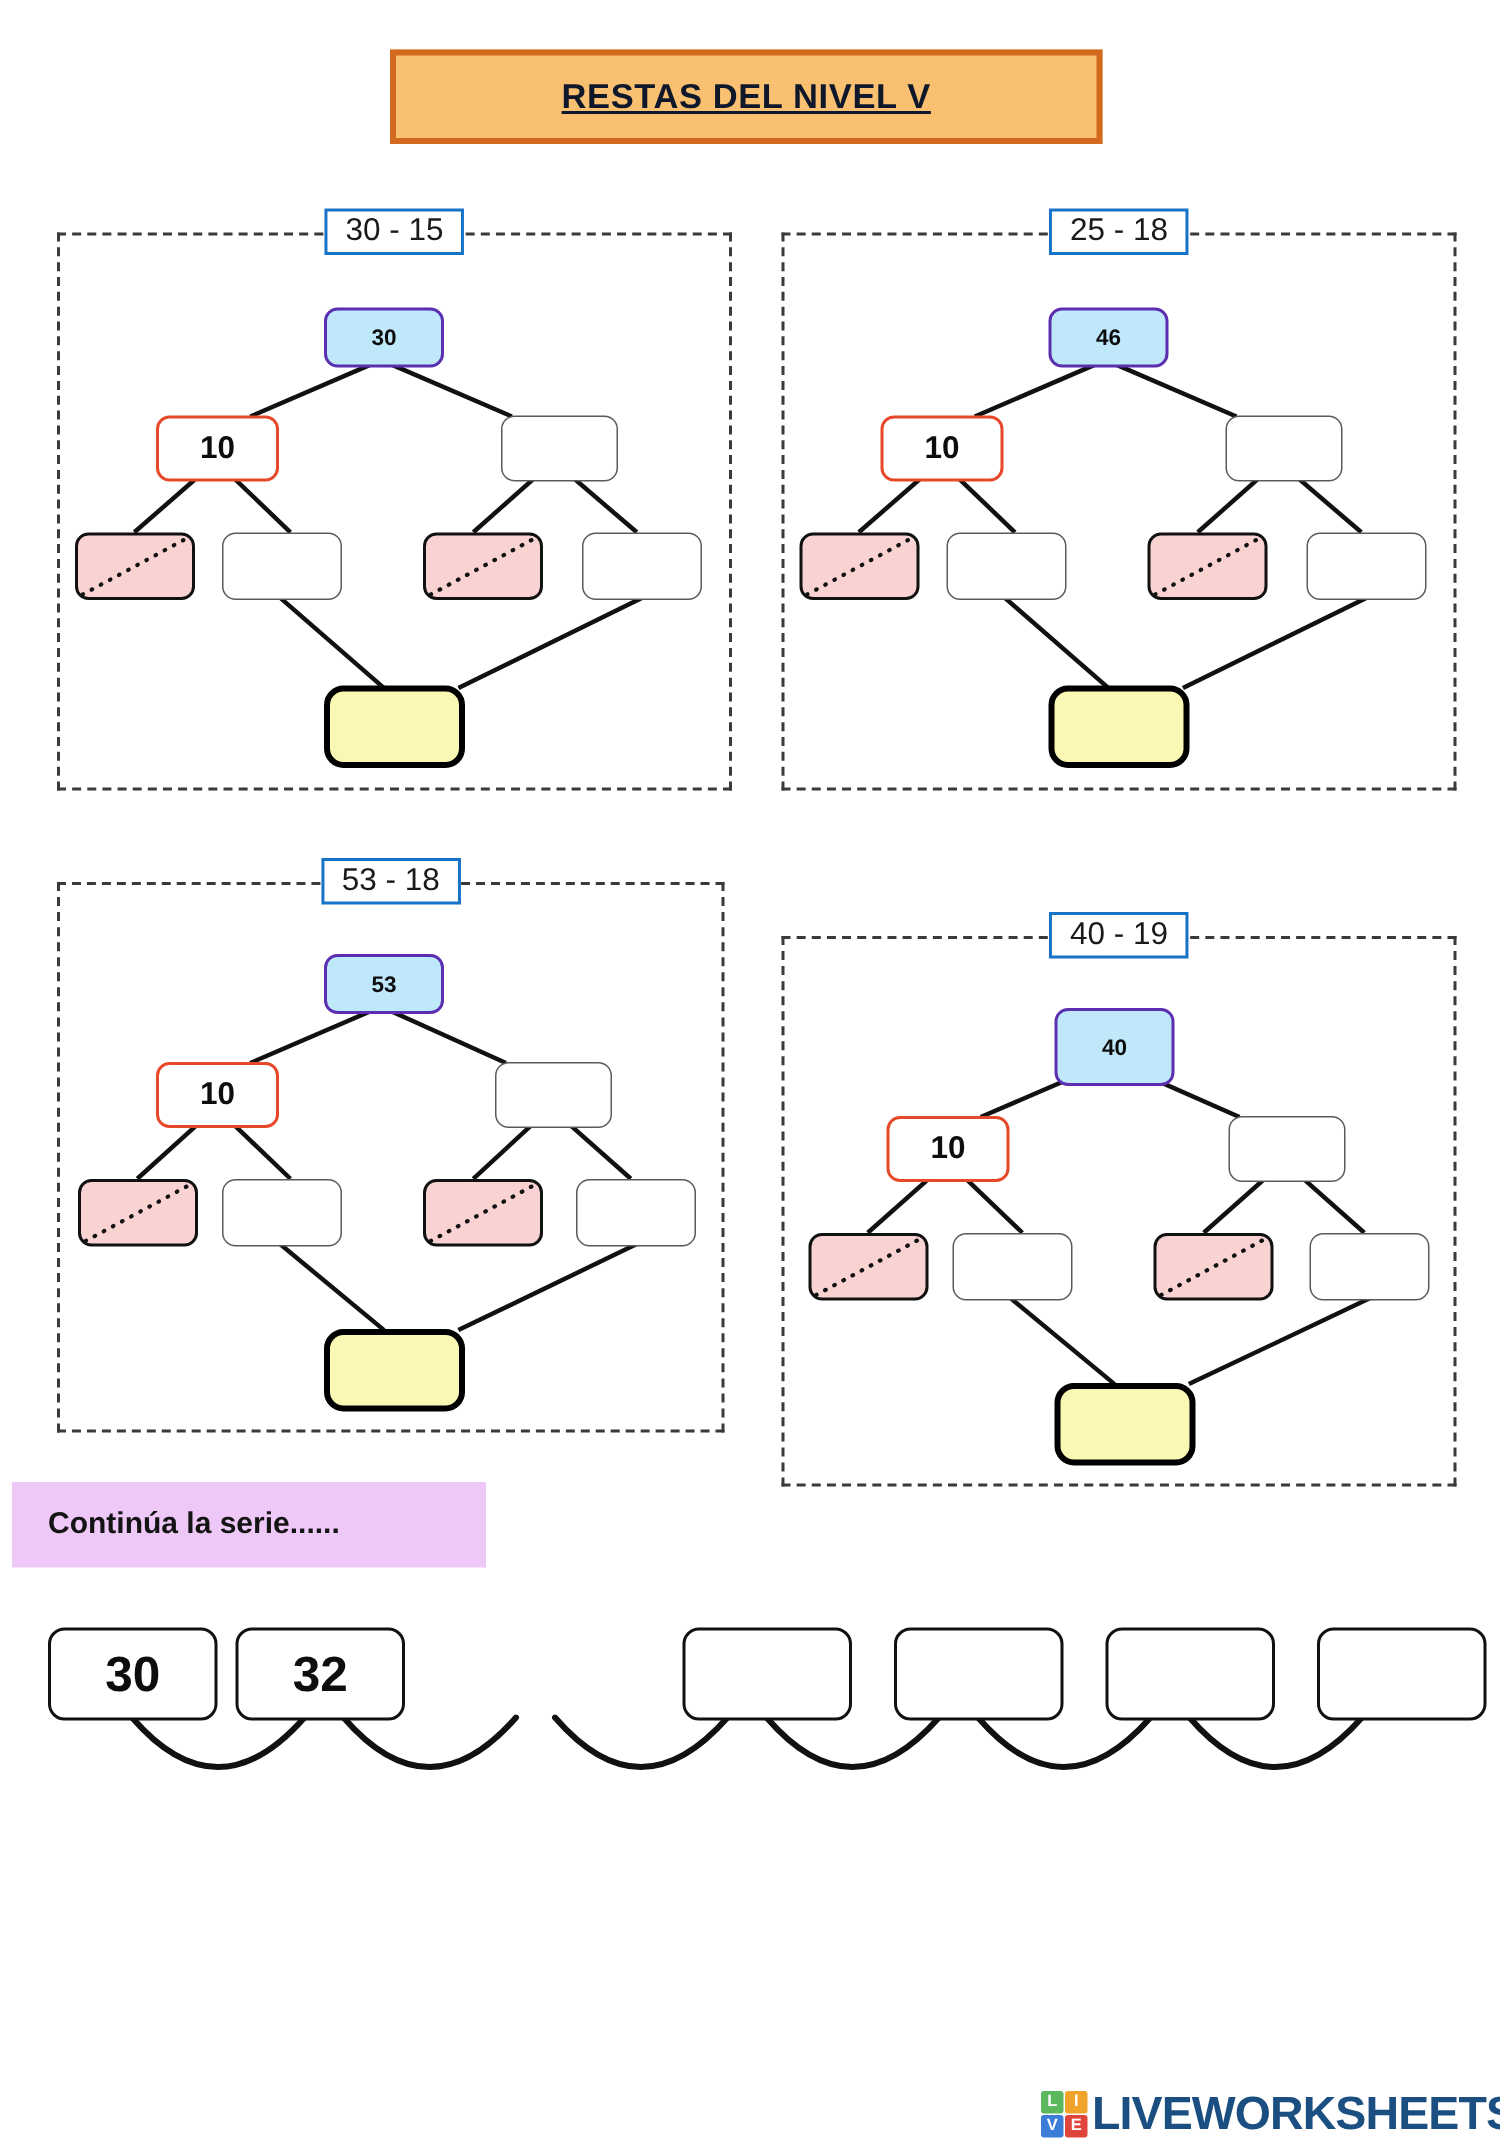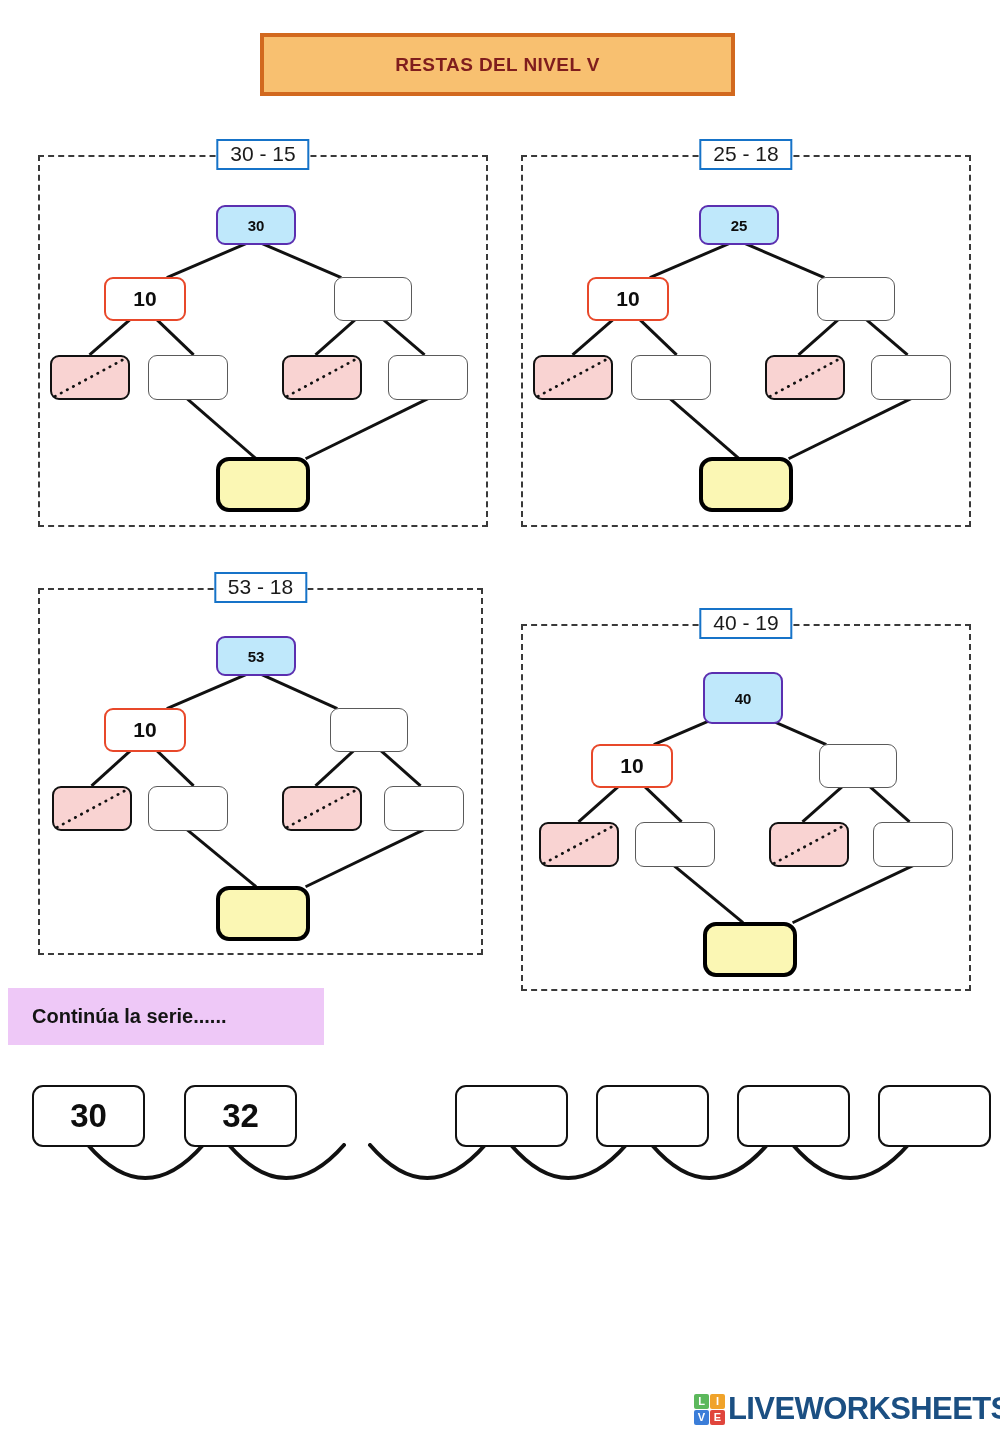"RESTAS DEL NIVEL V" #title-banner .title-text { color: #7f1d1d -> #0f172a; font-size: 19px -> 23px; text-decoration: none -> underline }
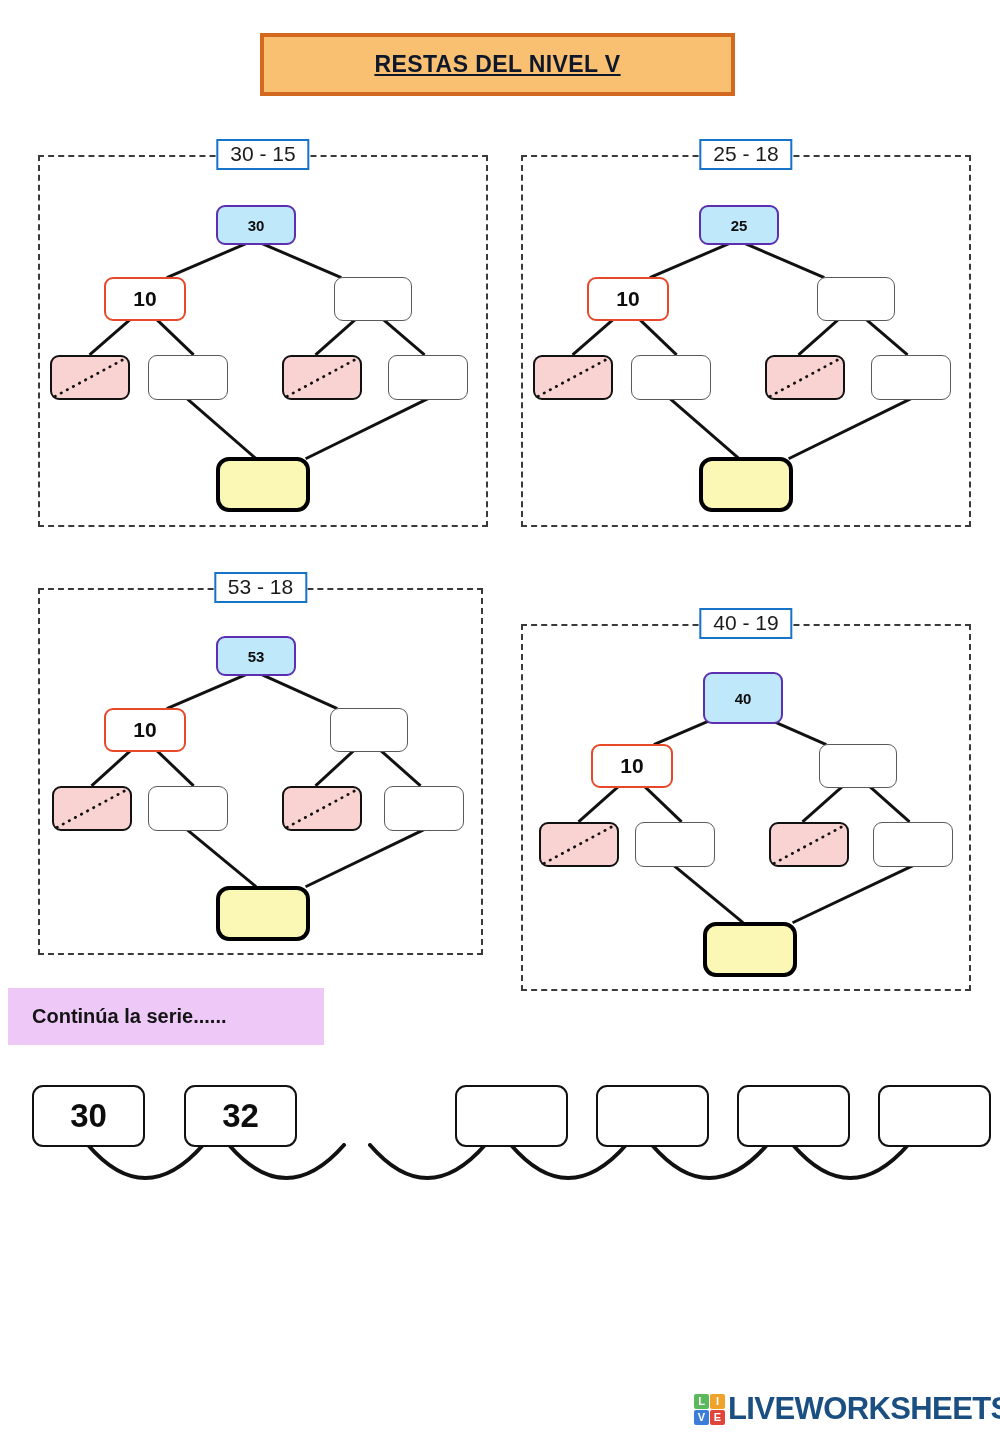"25" div.node { text: 25 -> 46 }
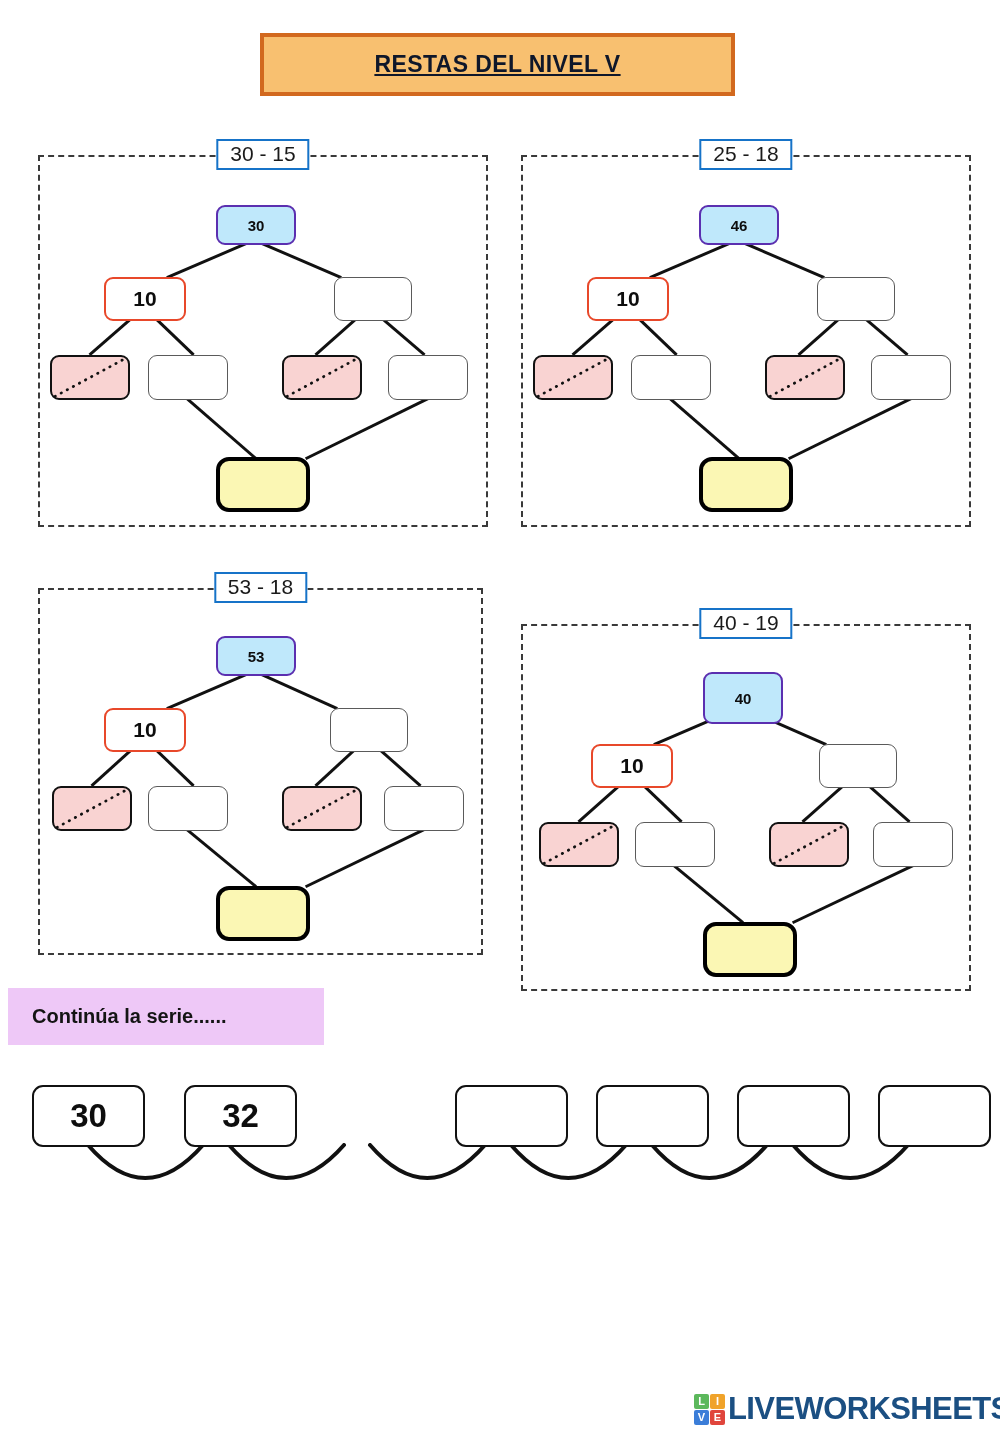"32" div.serie-box { left: 184px -> 157px }
